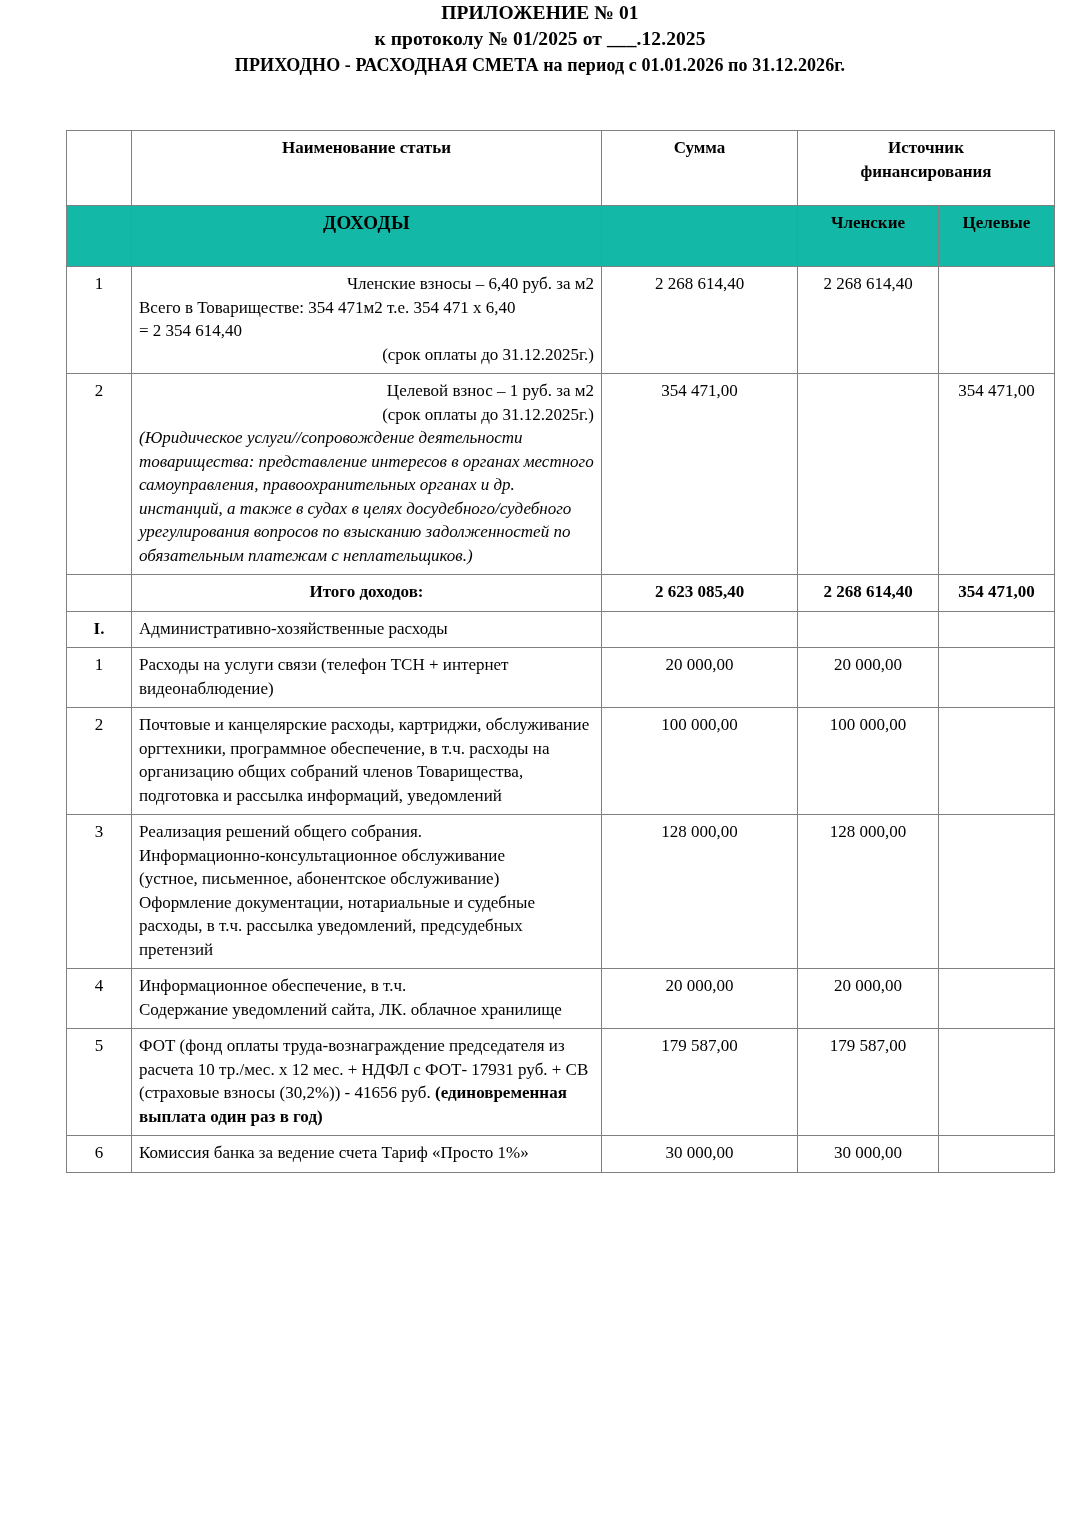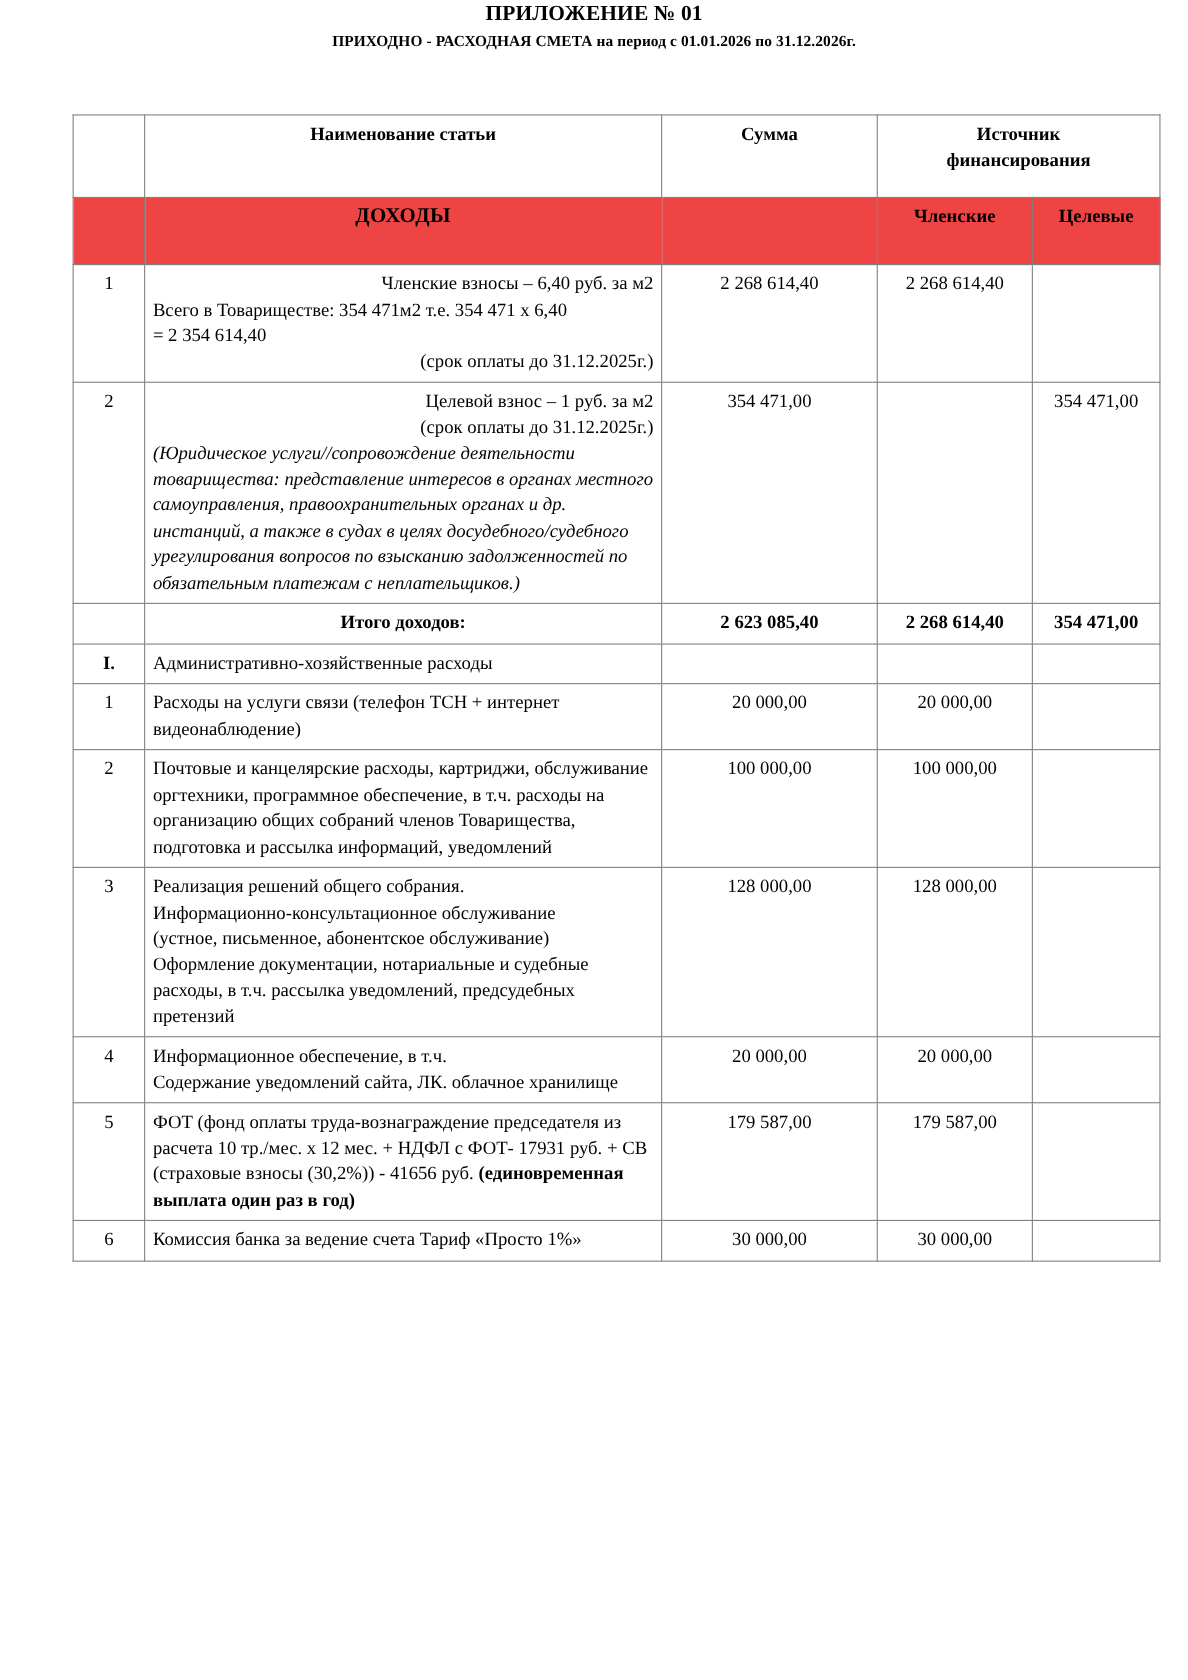"к протоколу № 01/2025 от" span.line { html: none -> <span>к протоколу № 01/2025 от ___.12.2025</span> }
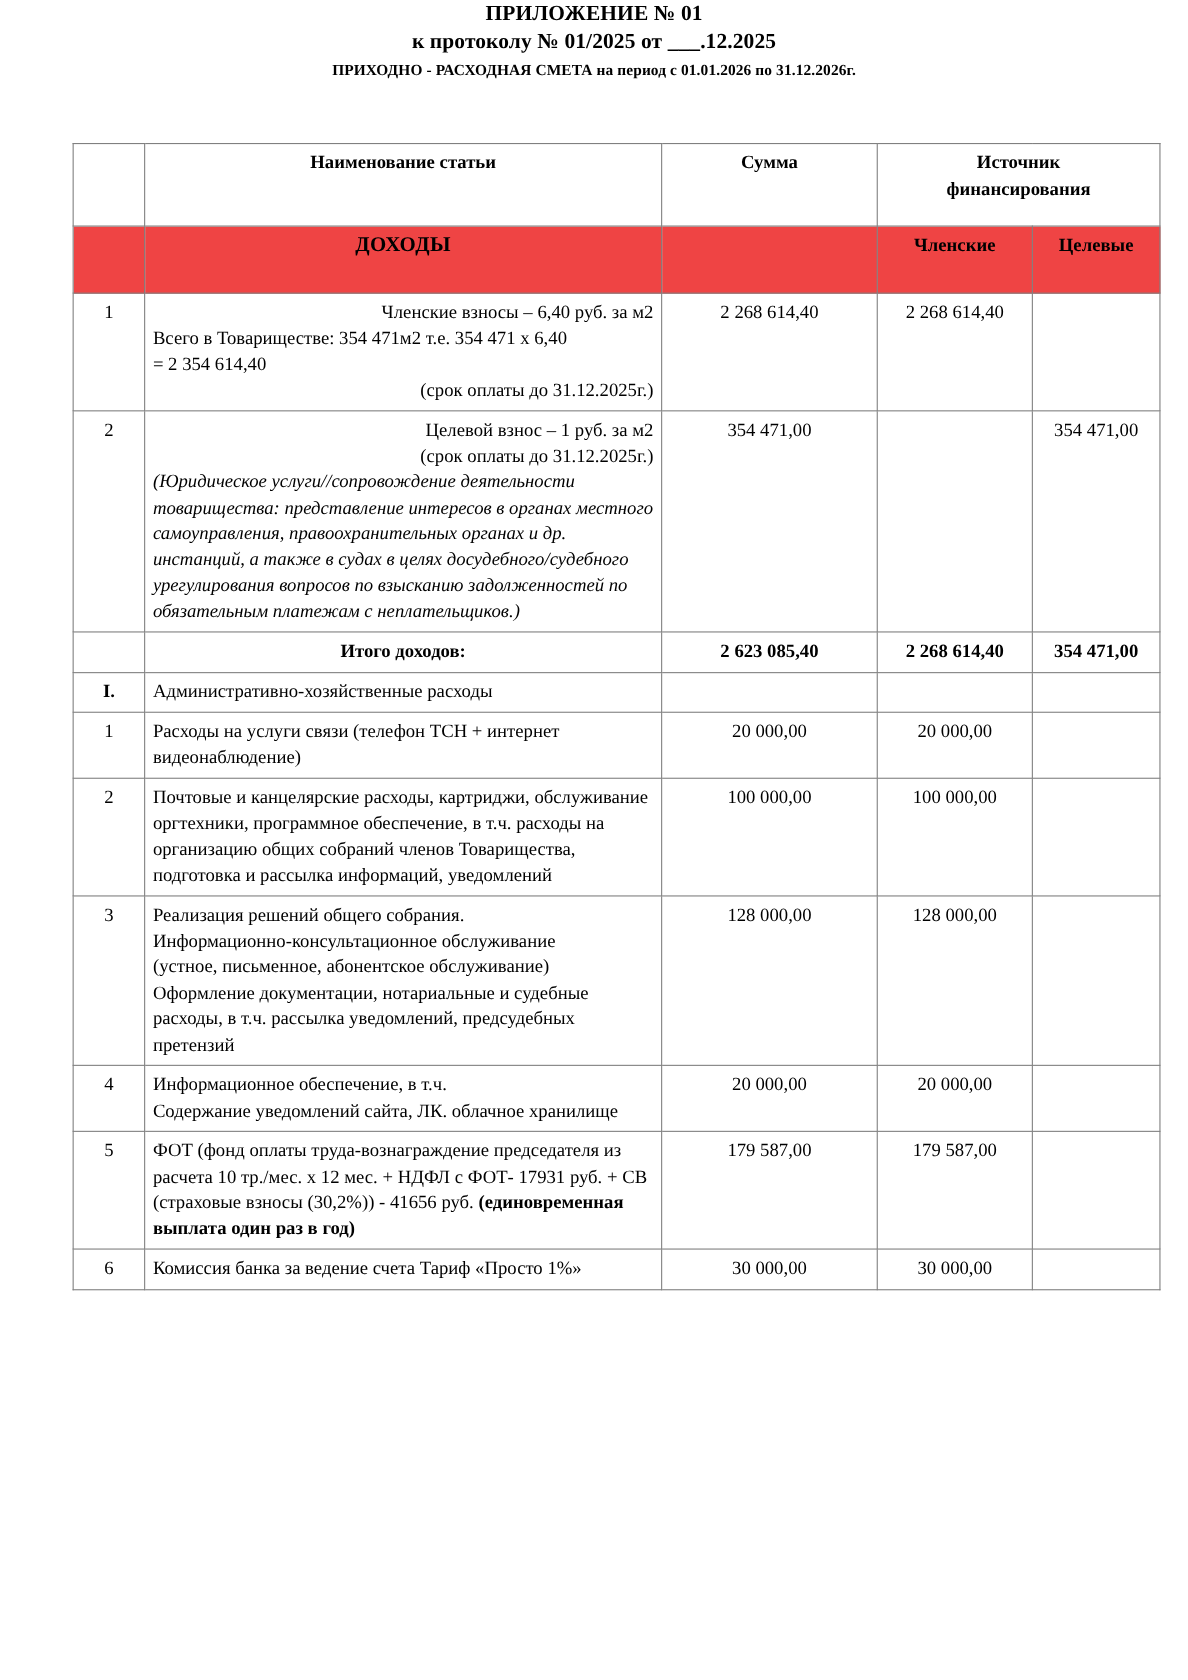"ПРИХОДНО - РАСХОДНАЯ СМЕТА на" .doc-heading .line-3 { font-size: 14px -> 18px }
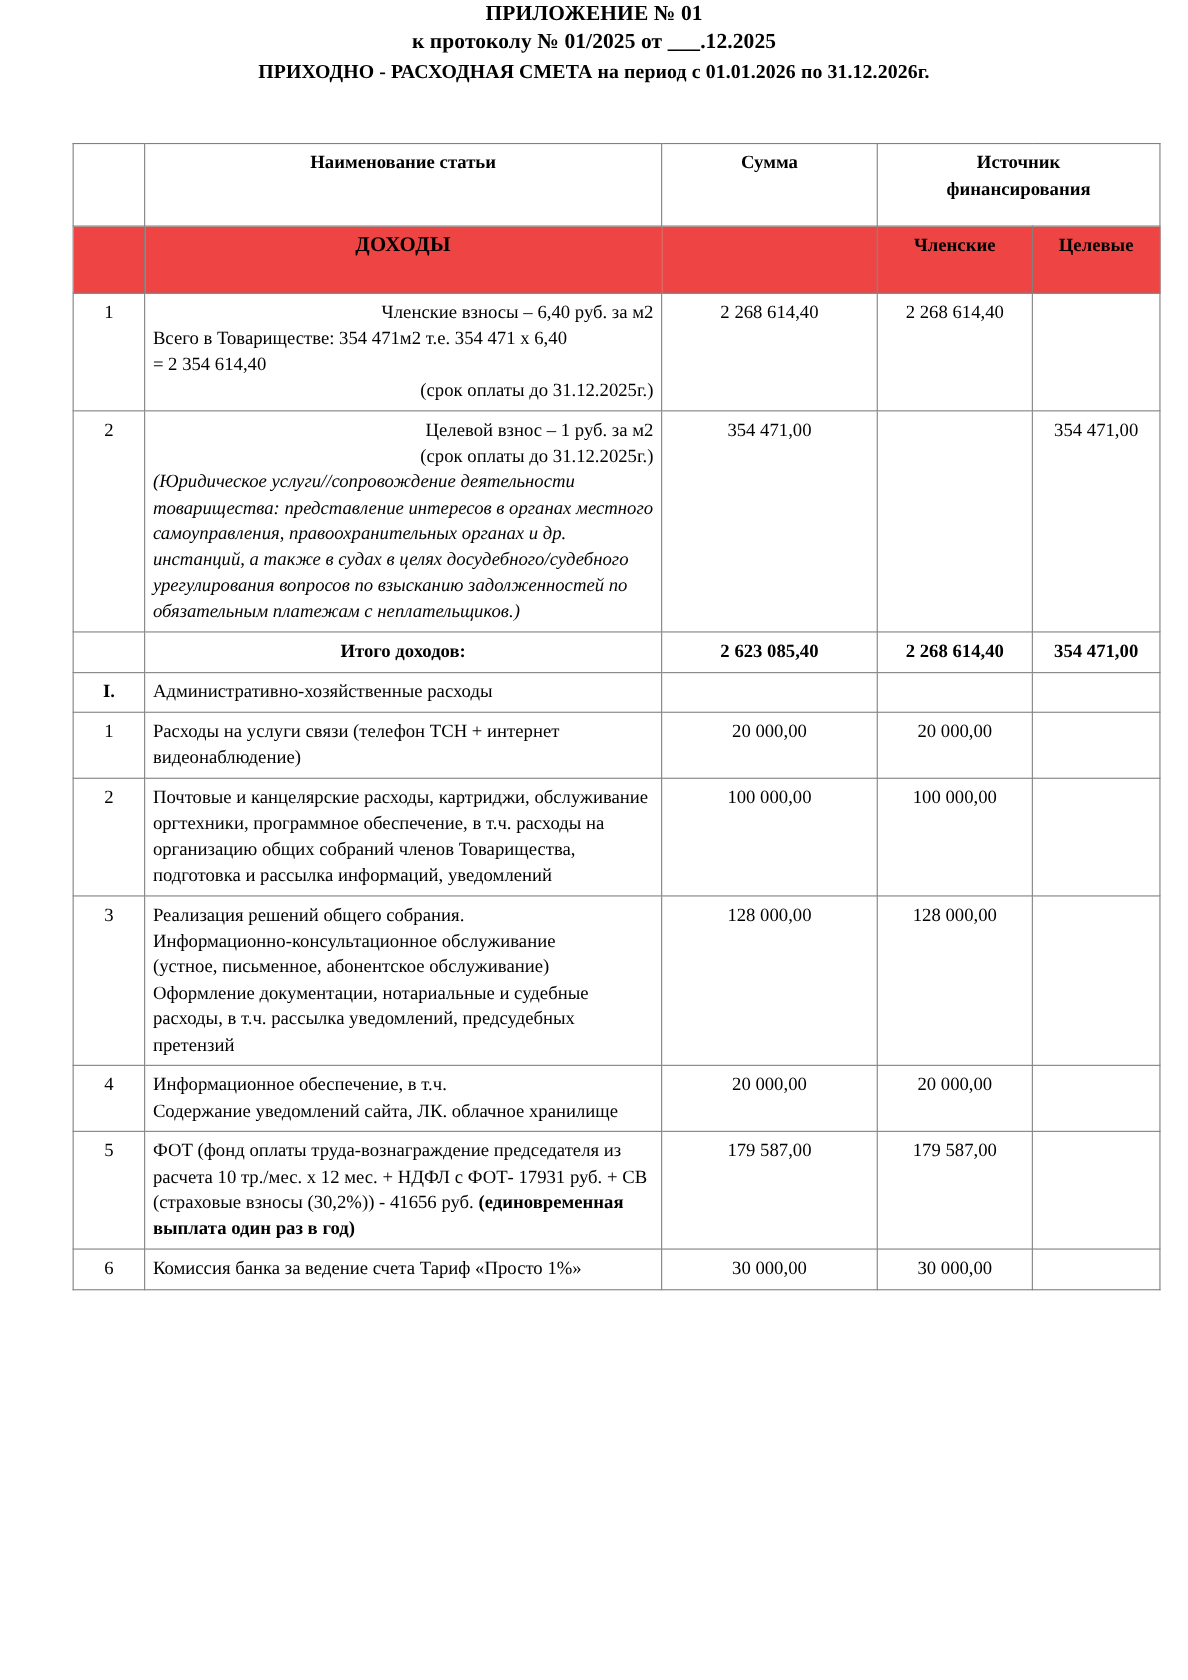"ДОХОДЫ" .gray { background: #ef4444 -> #14b8a6 }
